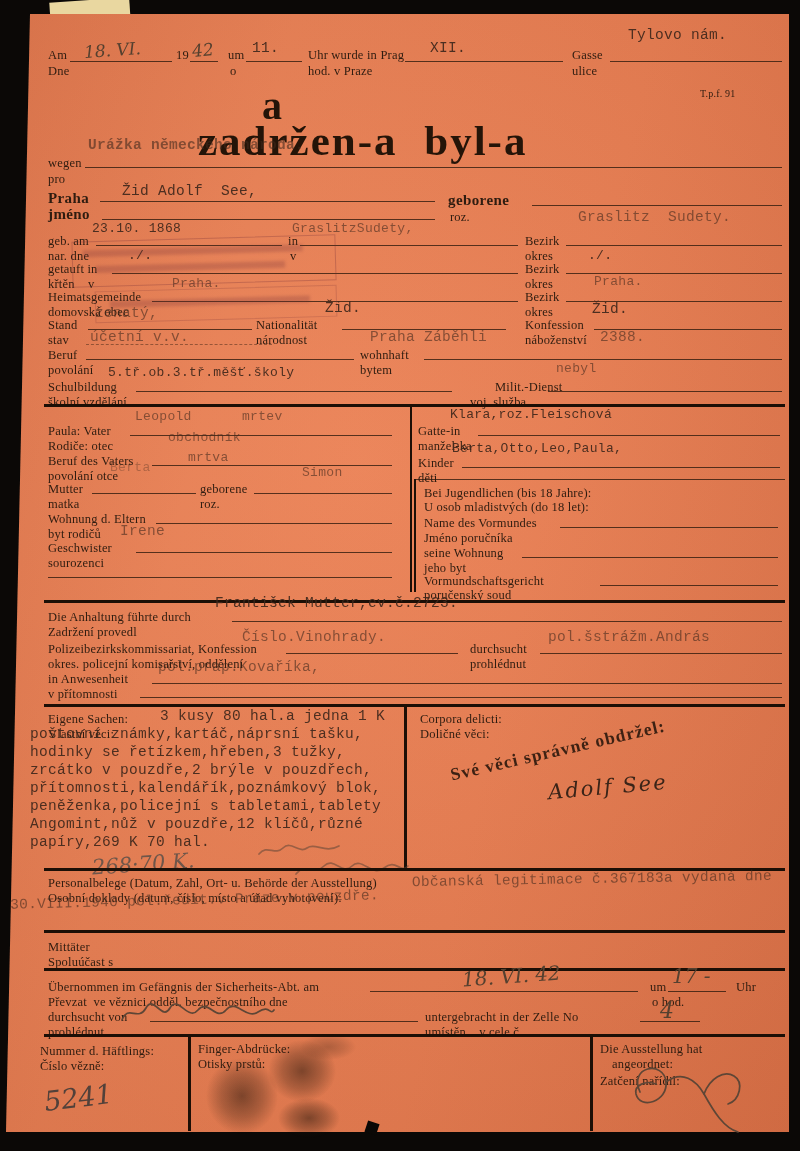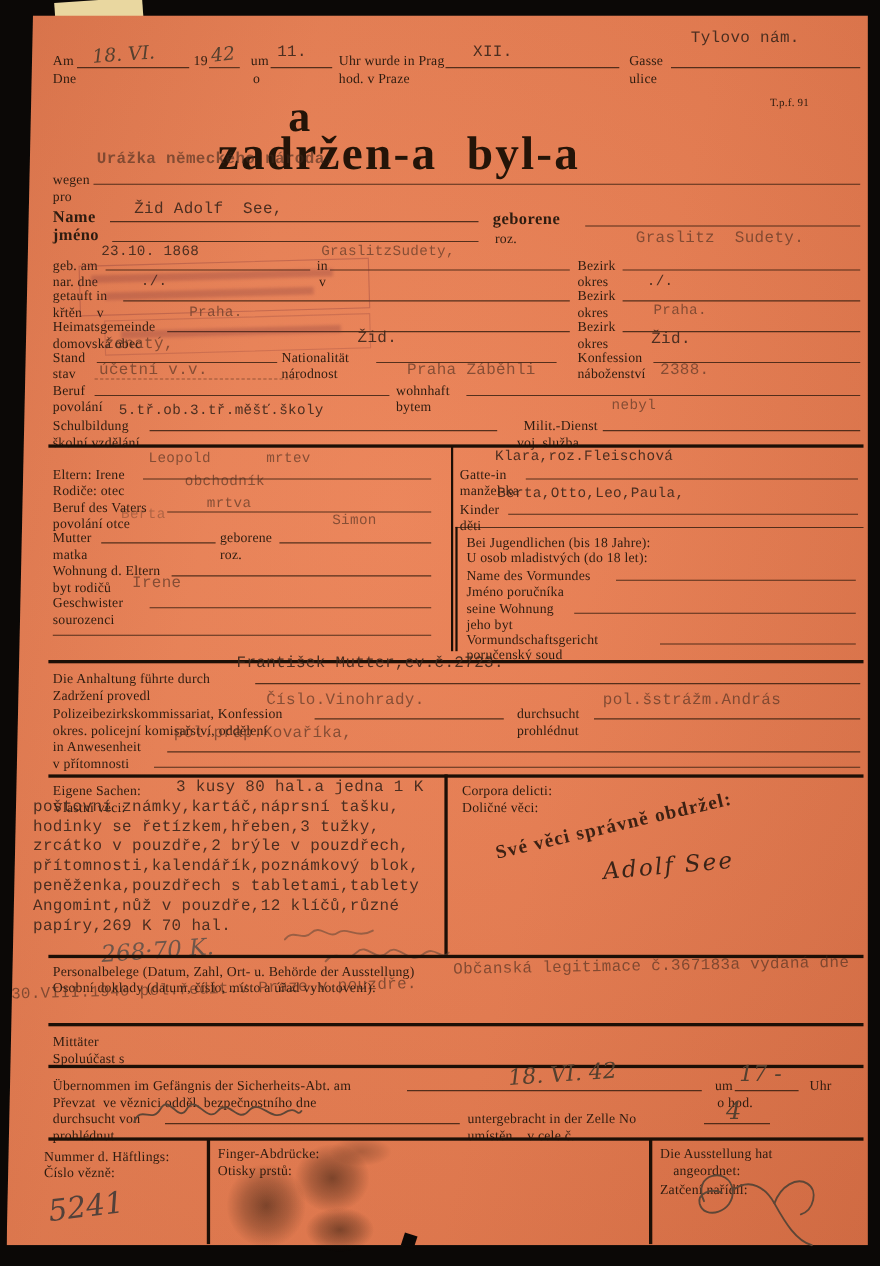"Name" span.l { text: Name -> Praha }
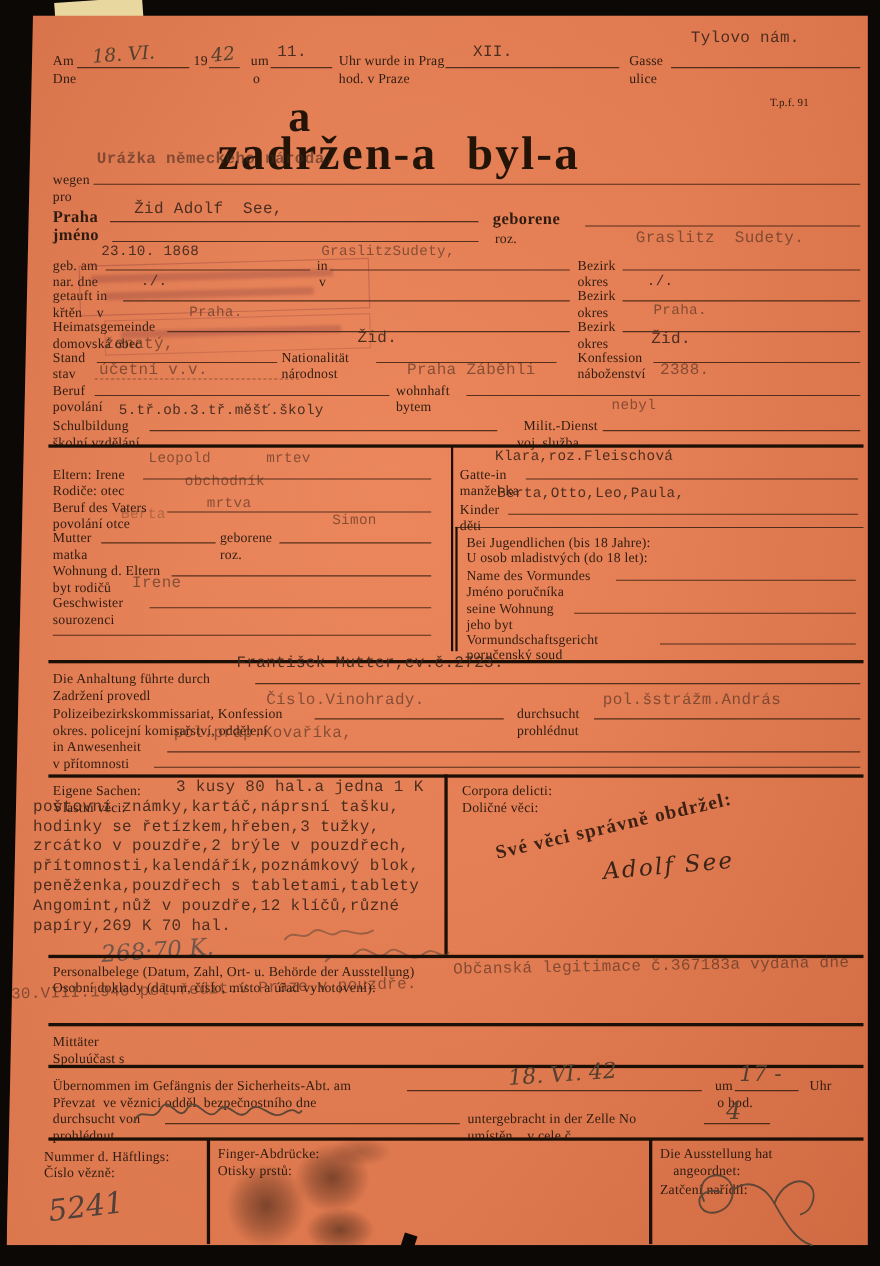"Milit.-Dienst" span.l { left: 476px -> 495px }
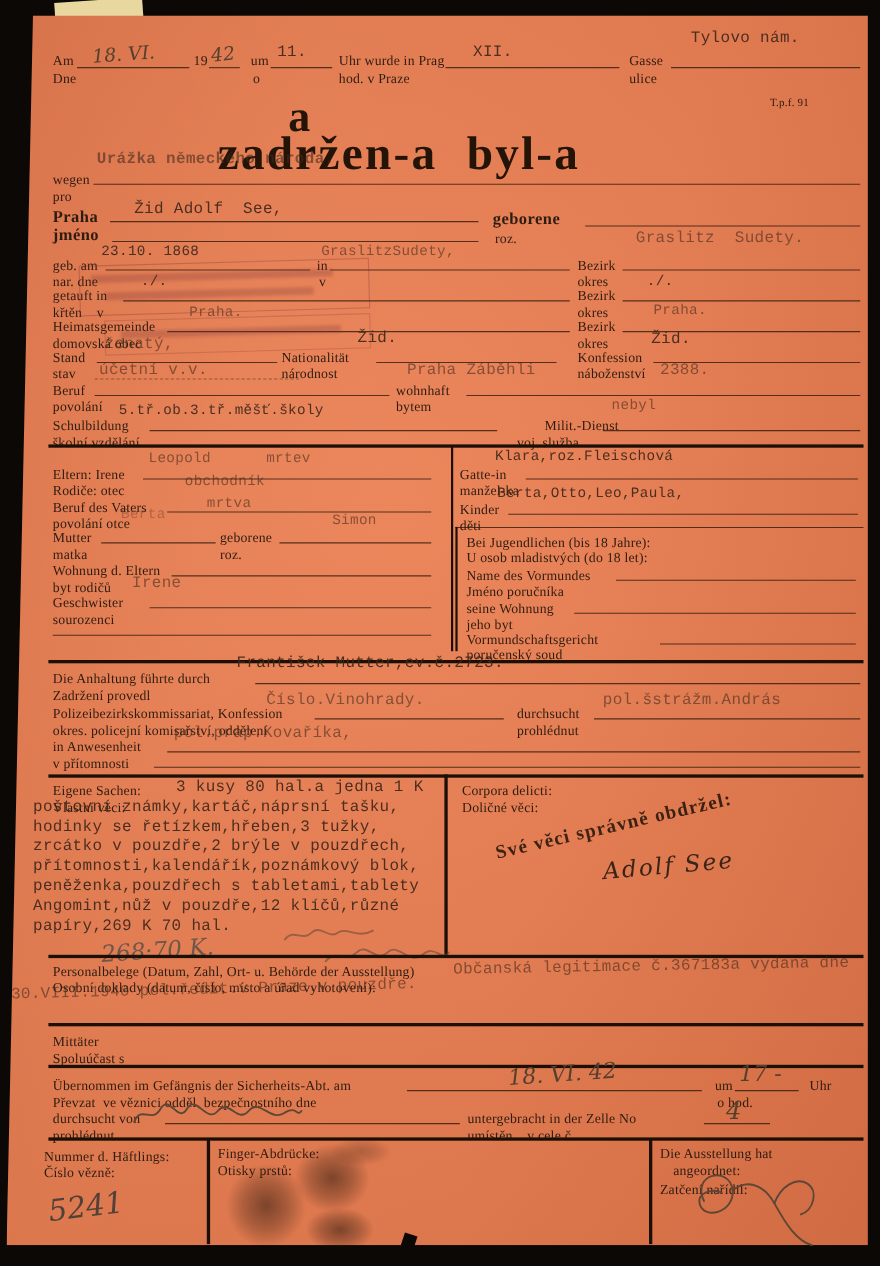"Eltern: Irene" span.l { text: Eltern: Irene -> Paula: Vater }
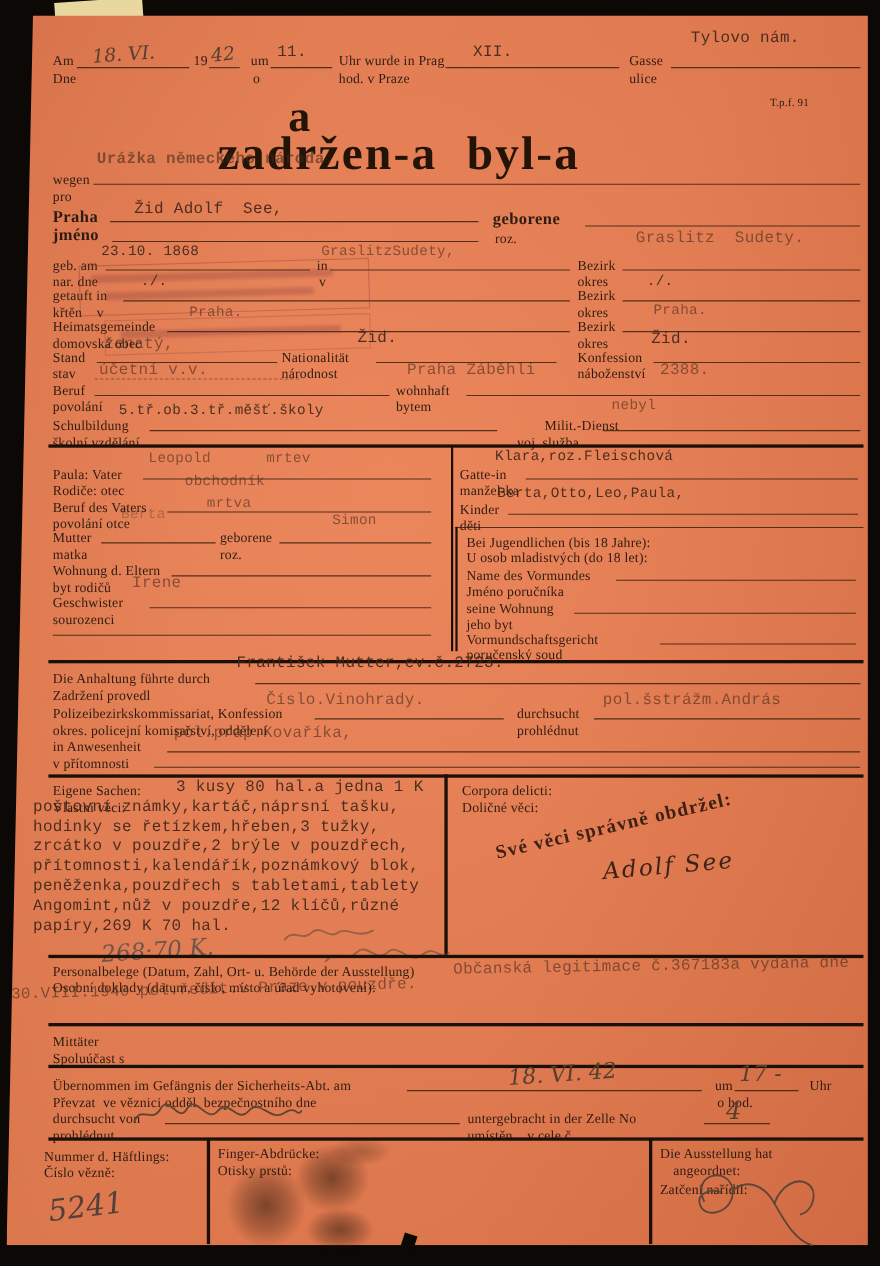"peněženka,pouzdřech s tabletami,tablety" span.t { text: peněženka,pouzdřech -> peněženka,policejní }
